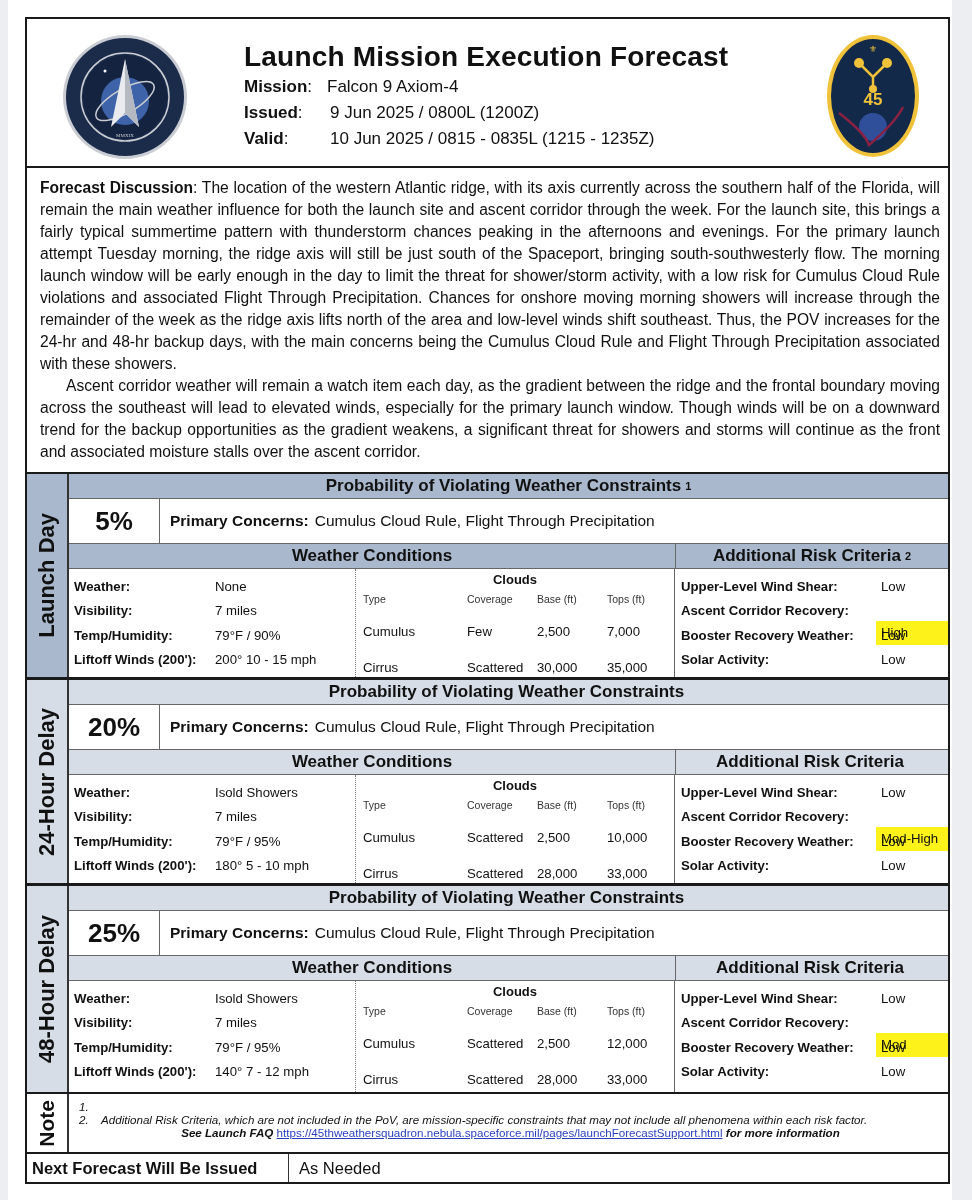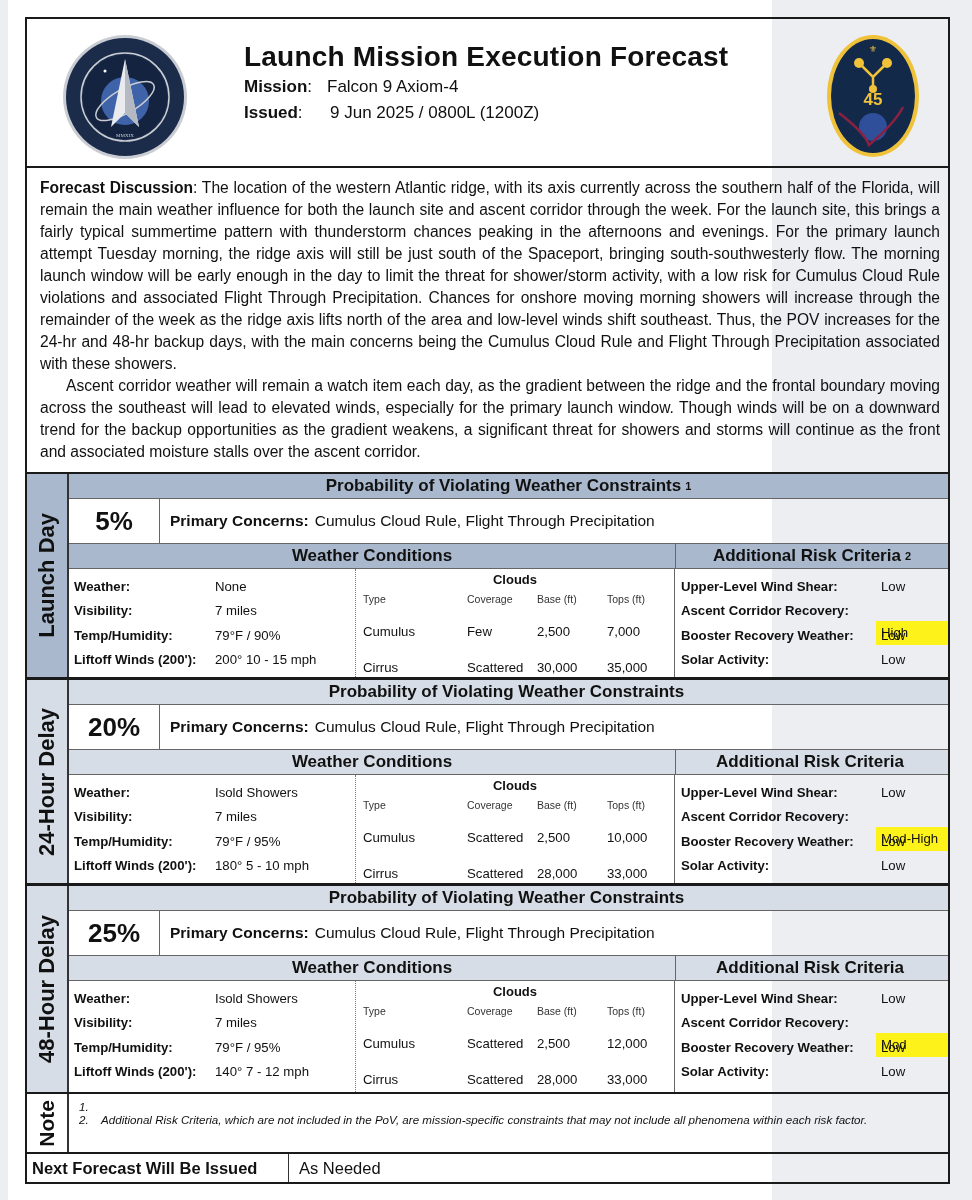"Launch Mission Execution Forecast" .page { width: 764px -> 944px }
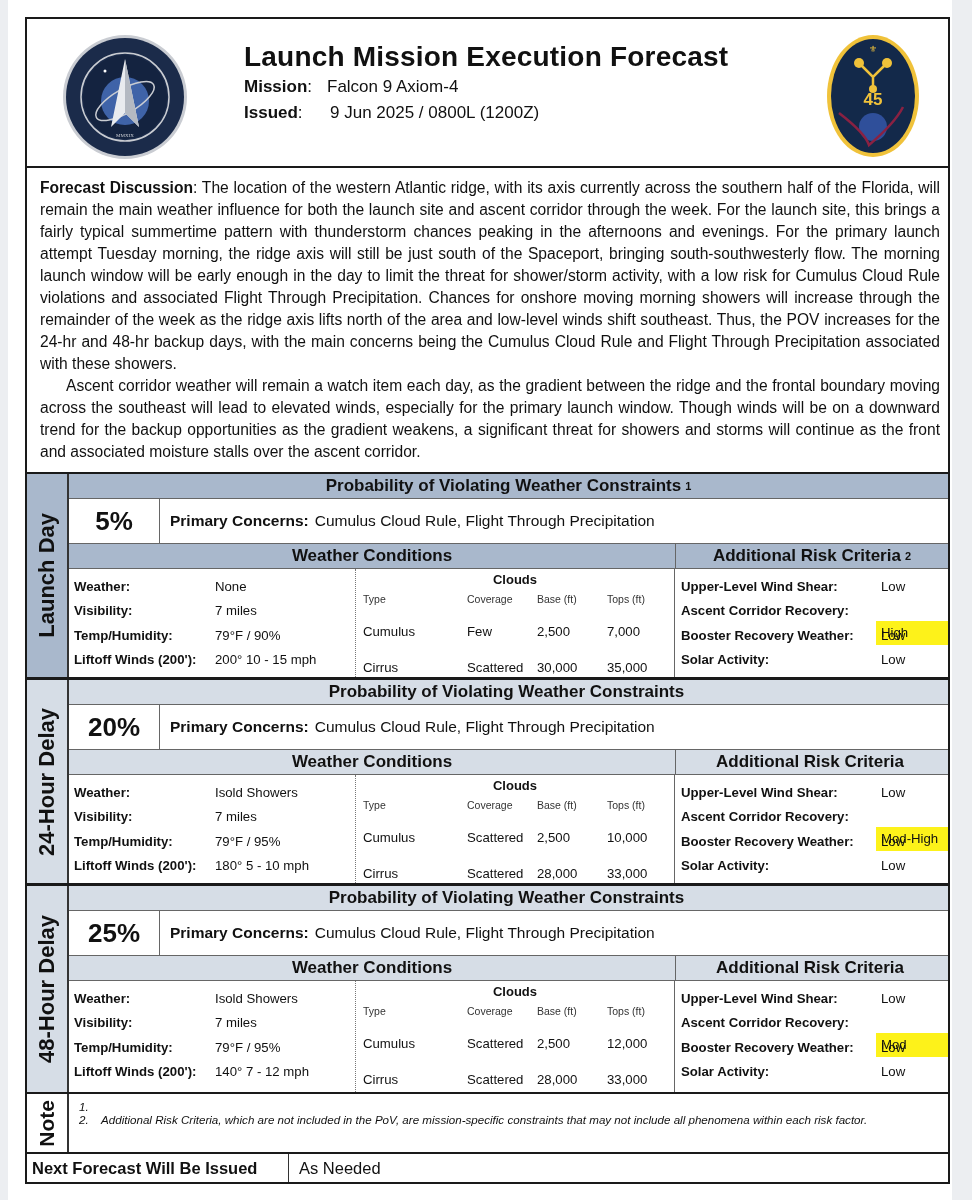"Valid: 10 Jun 2025 /" div.meta { html: none -> <div><b><span>Valid</span><span>:</span></b><span>10 Jun 2025 / 0815 - 0835L (1215 - 1235Z)</span></div> }
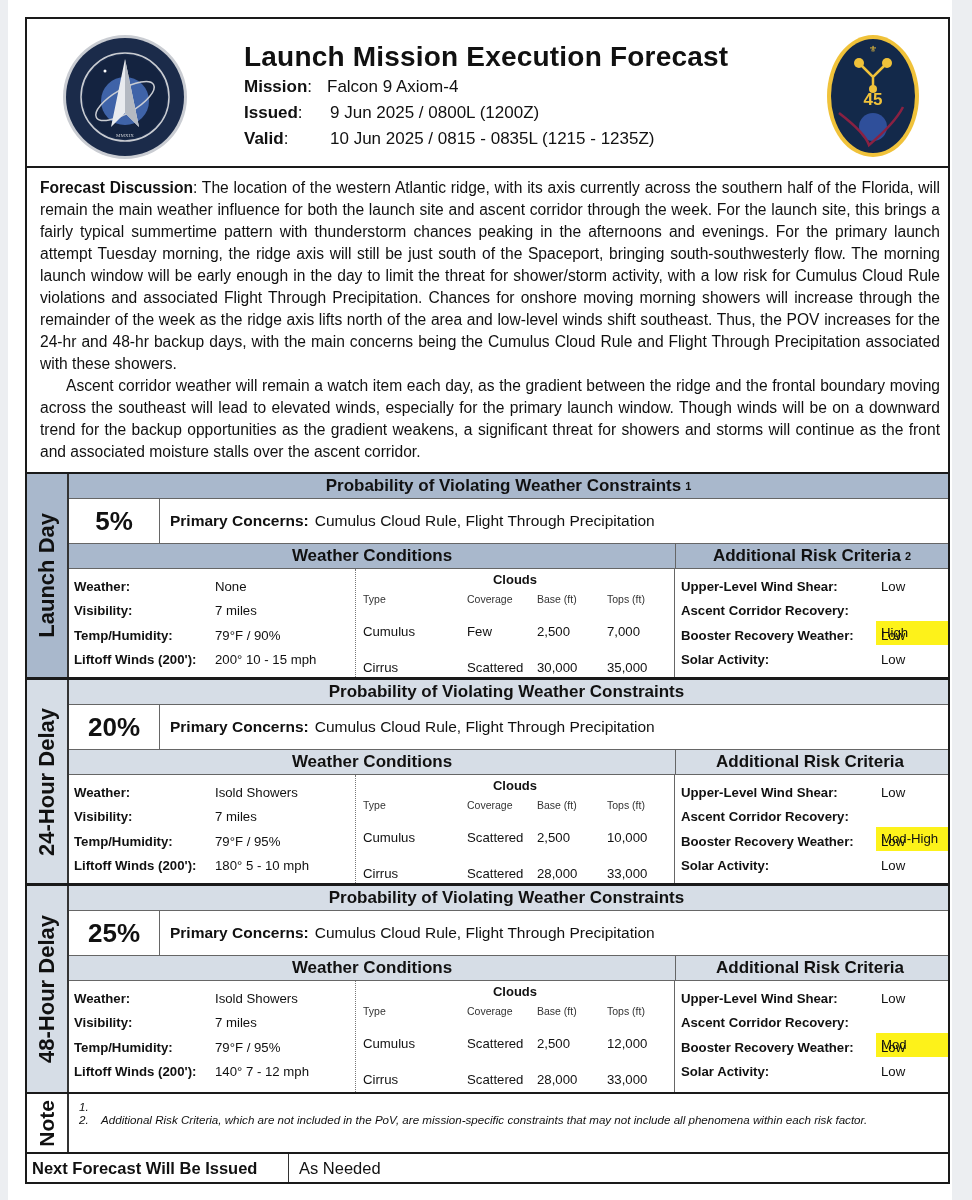"See Launch FAQ" div.faq { html: none -> <div> <b>See Launch FAQ</b> <a>https://45thweathersquadron.nebula.spaceforce.mil/pages/launchForecastSupport.html</a> <b>for more information</b> </div> }
